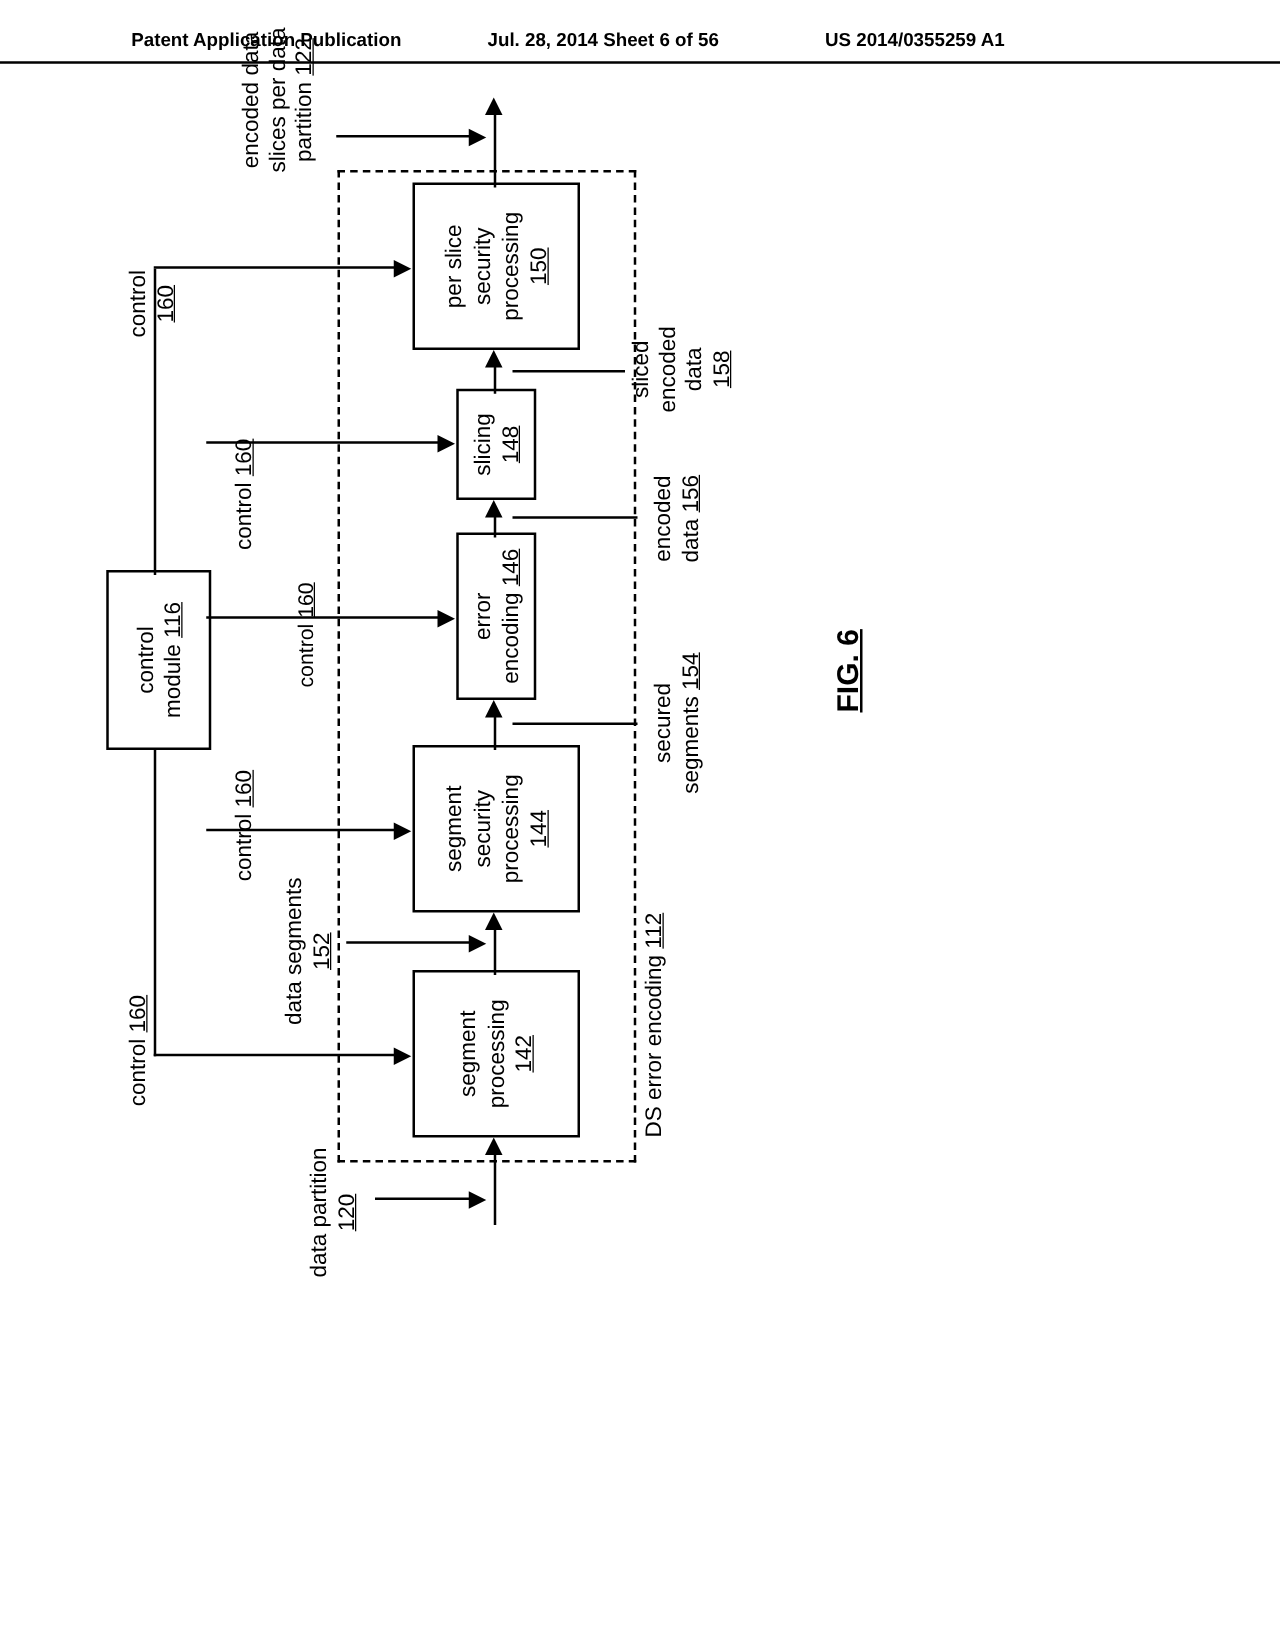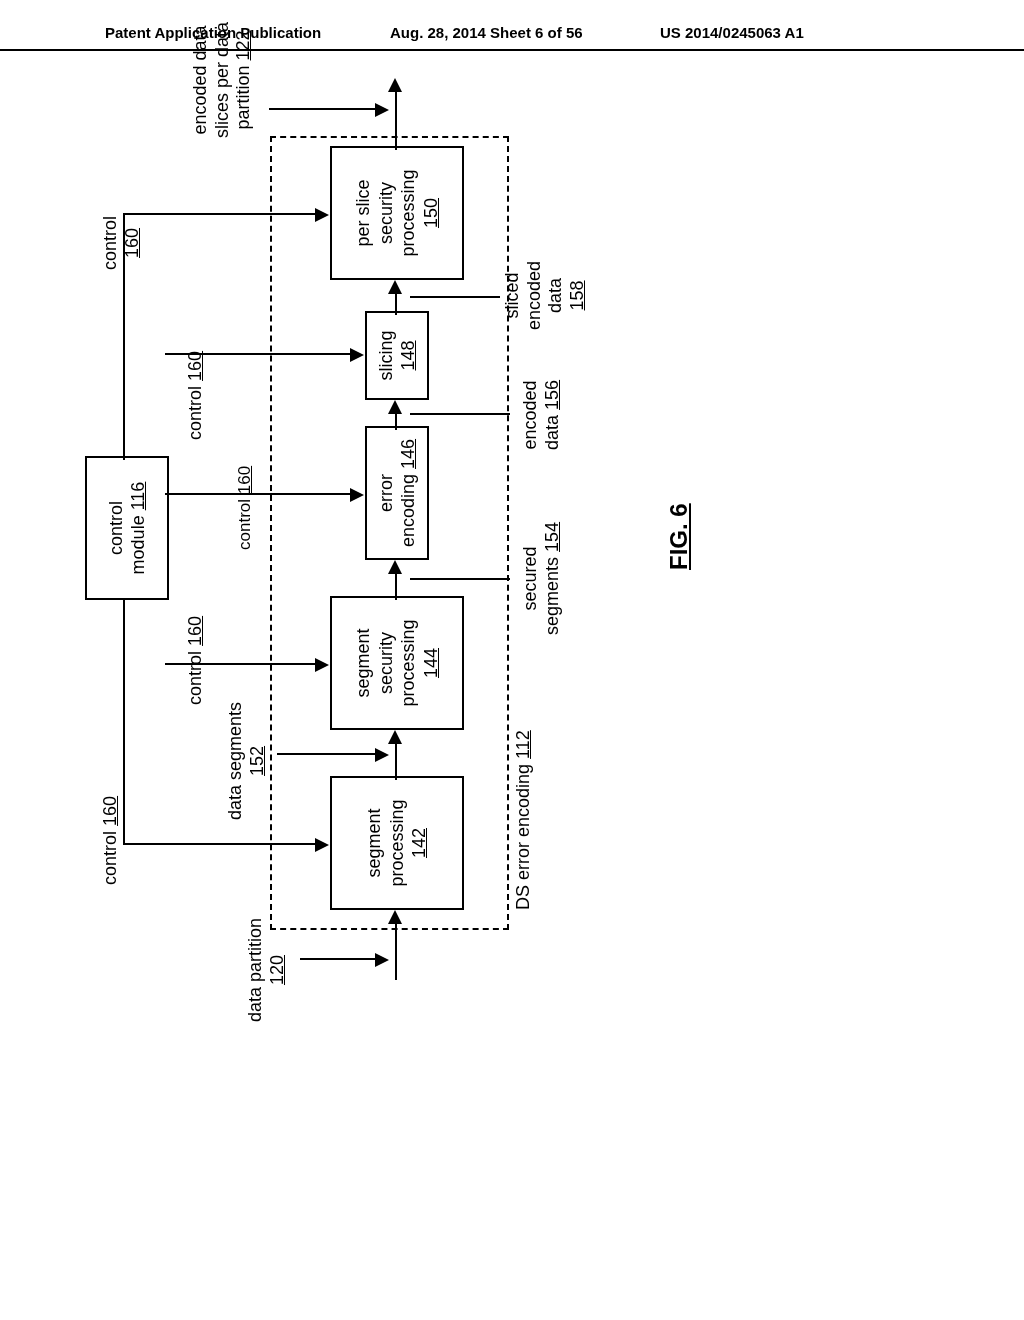"Aug. 28, 2014 Sheet 6" span.header-center { text: Aug -> Jul }
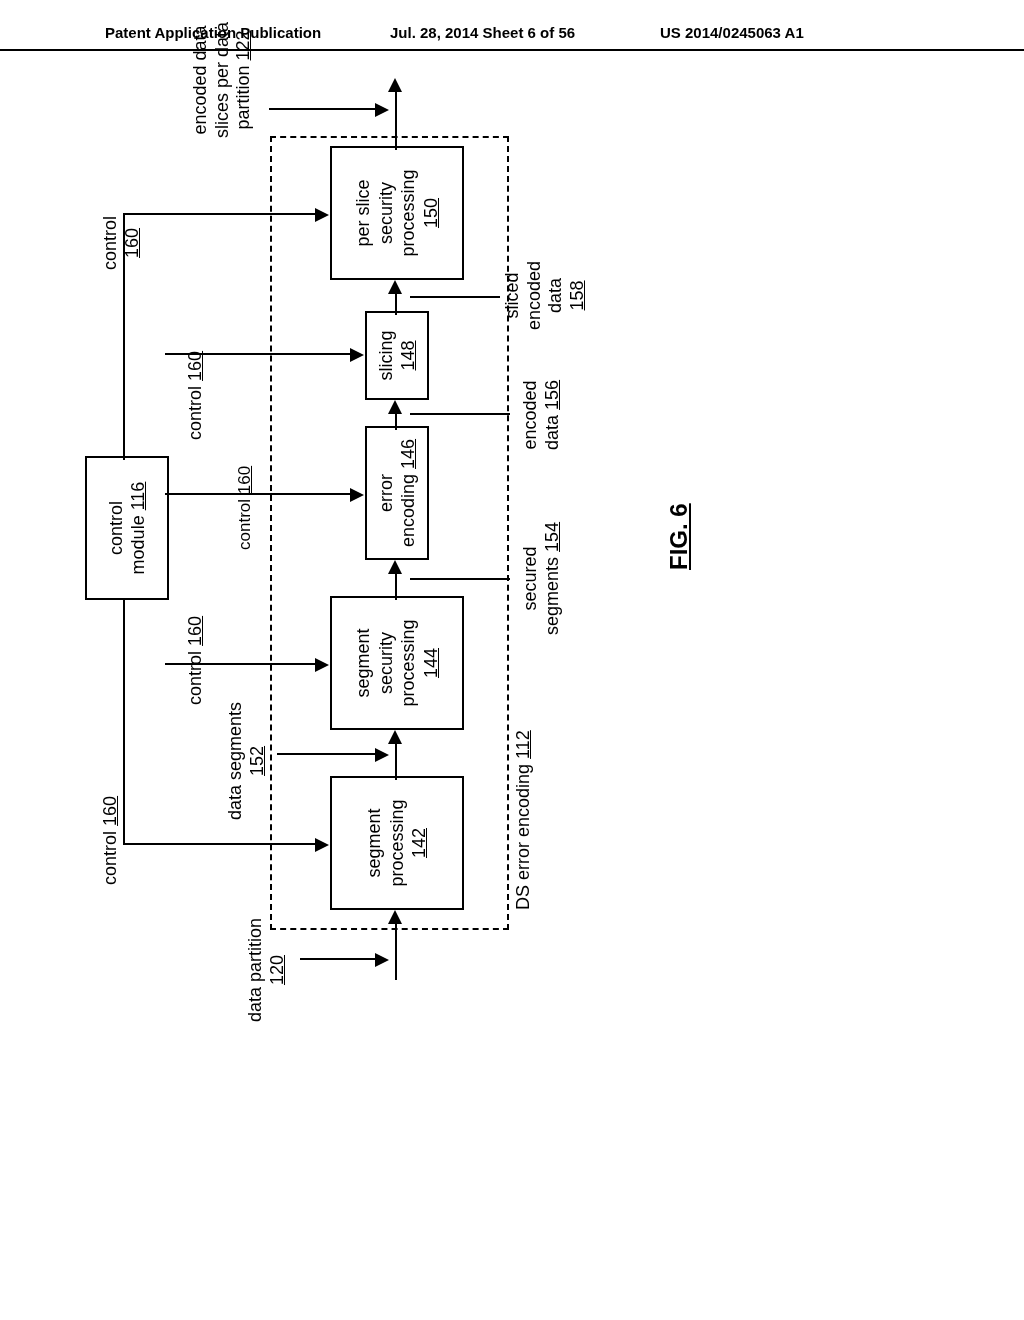"US 2014/0245063 A1" span.header-right { text: 2014/0245063 -> 2014/0355259 }
